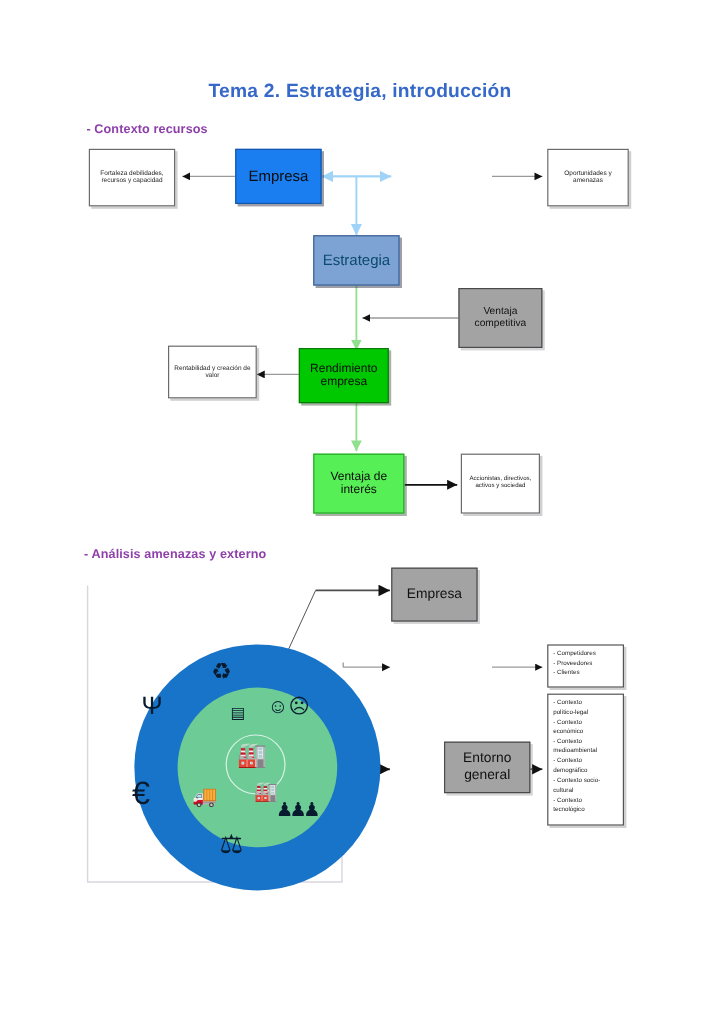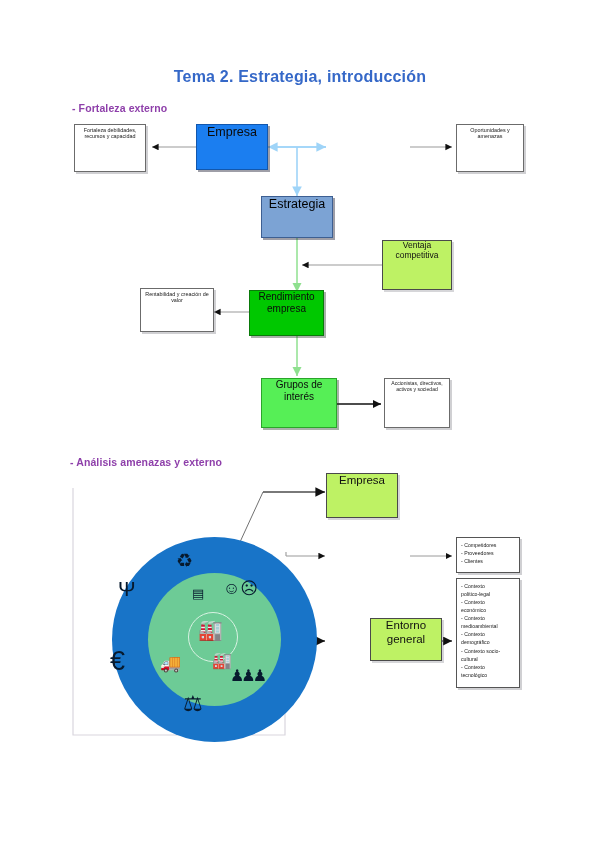"- Fortaleza externo" div.sec-head { text: Fortaleza externo -> Contexto recursos }
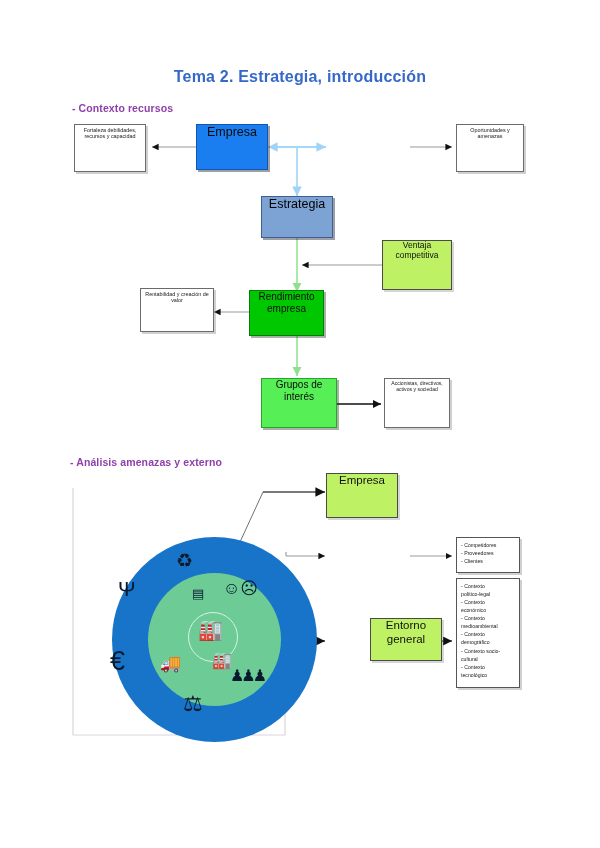"Empresa" .box { align-items: flex-start -> center }
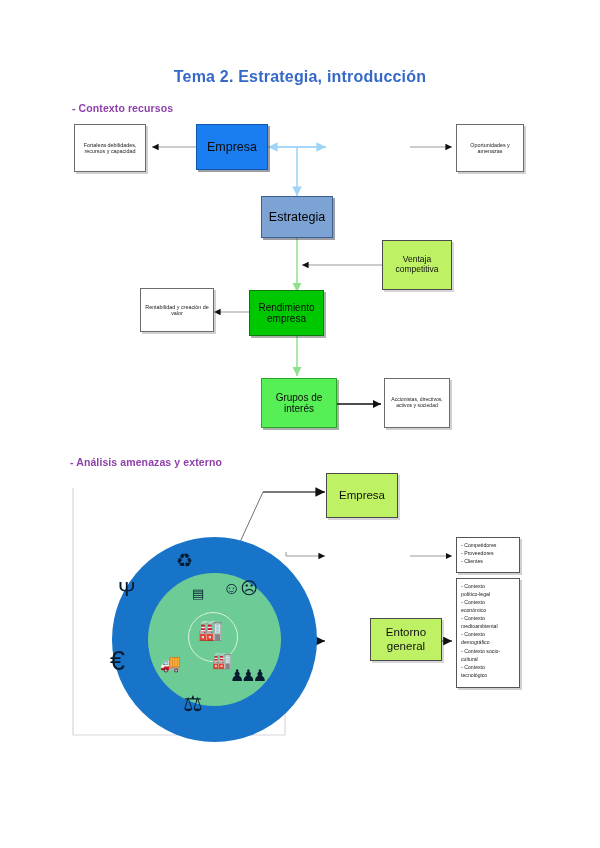"Estrategia" .steel { color: #000000 -> #0c4a6e }
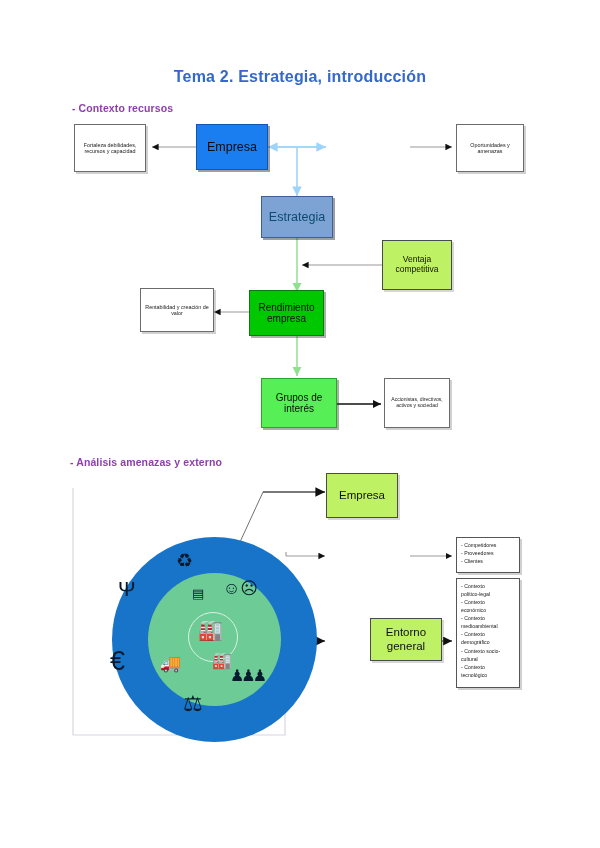"Ventaja competitiva" .obox { background: #bef264 -> #a3a3a3 }
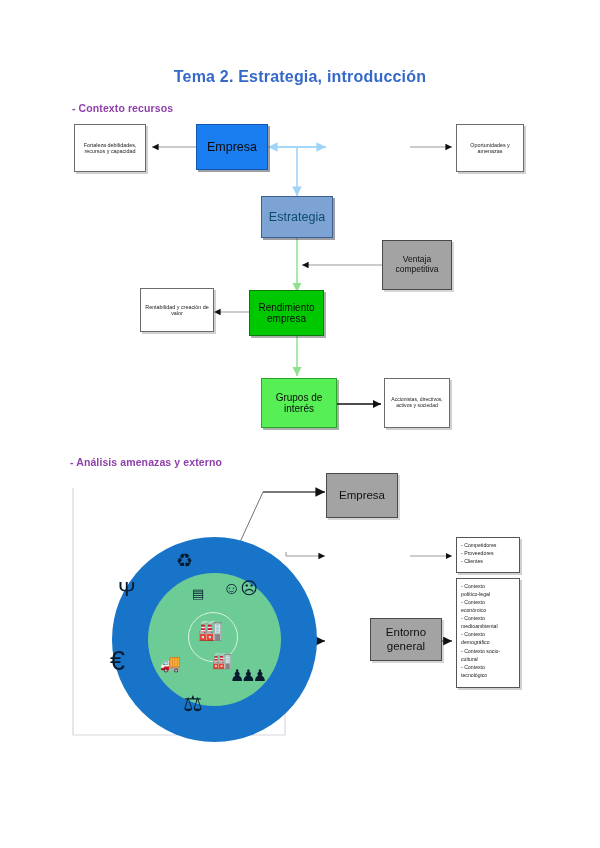"Grupos de interés" span { text: Grupos -> Ventaja }
